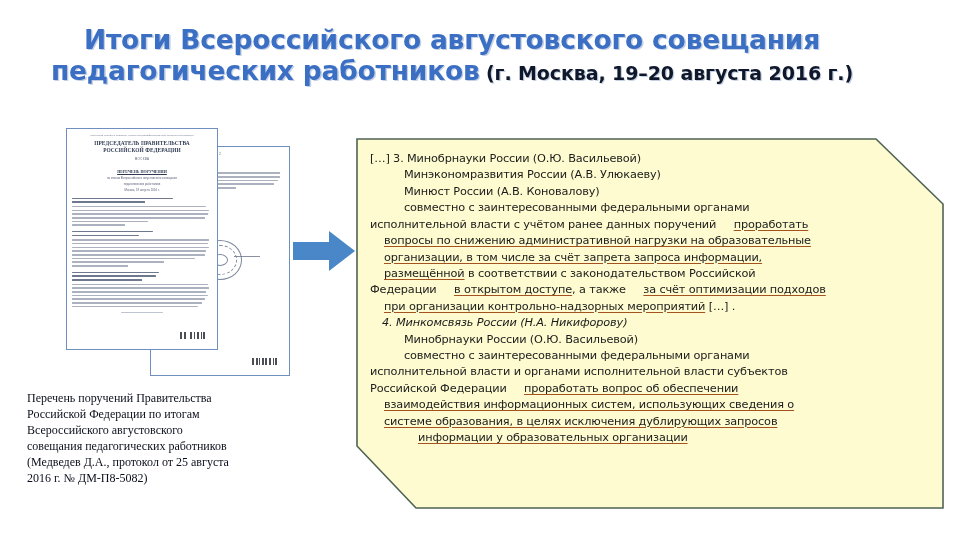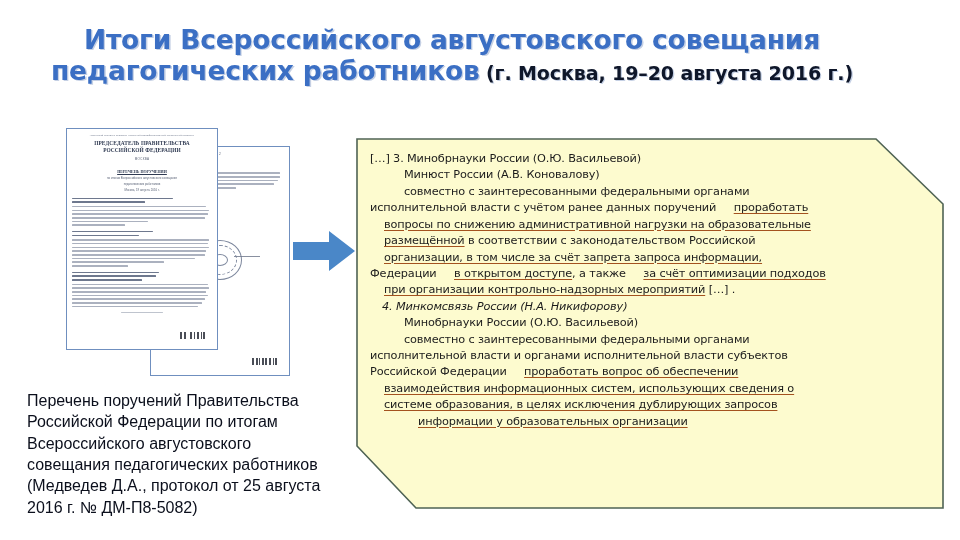"Минэкономразвития России (А.В. Улюкаеву)" p.i2 { html: none -> <p><span>Минэкономразвития России (А.В. Улюкаеву)</span></p> }
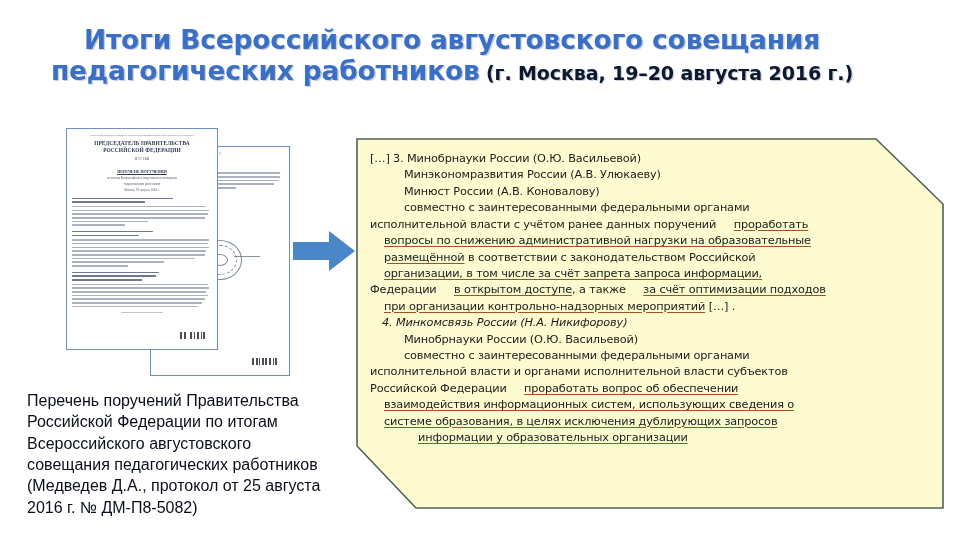"размещённой в соответствии с" p { order: before "организации, в том числе за" -> after "организации, в том числе за" }
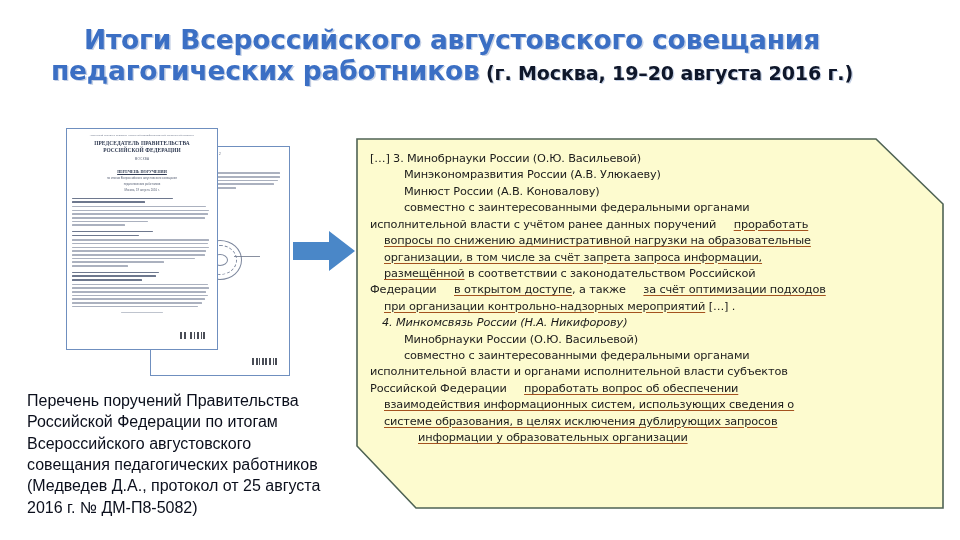"Перечень поручений Правительства" #caption { font-family: Liberation Sans, sans-serif -> Liberation Serif, serif; font-size: 16px -> 12px }
